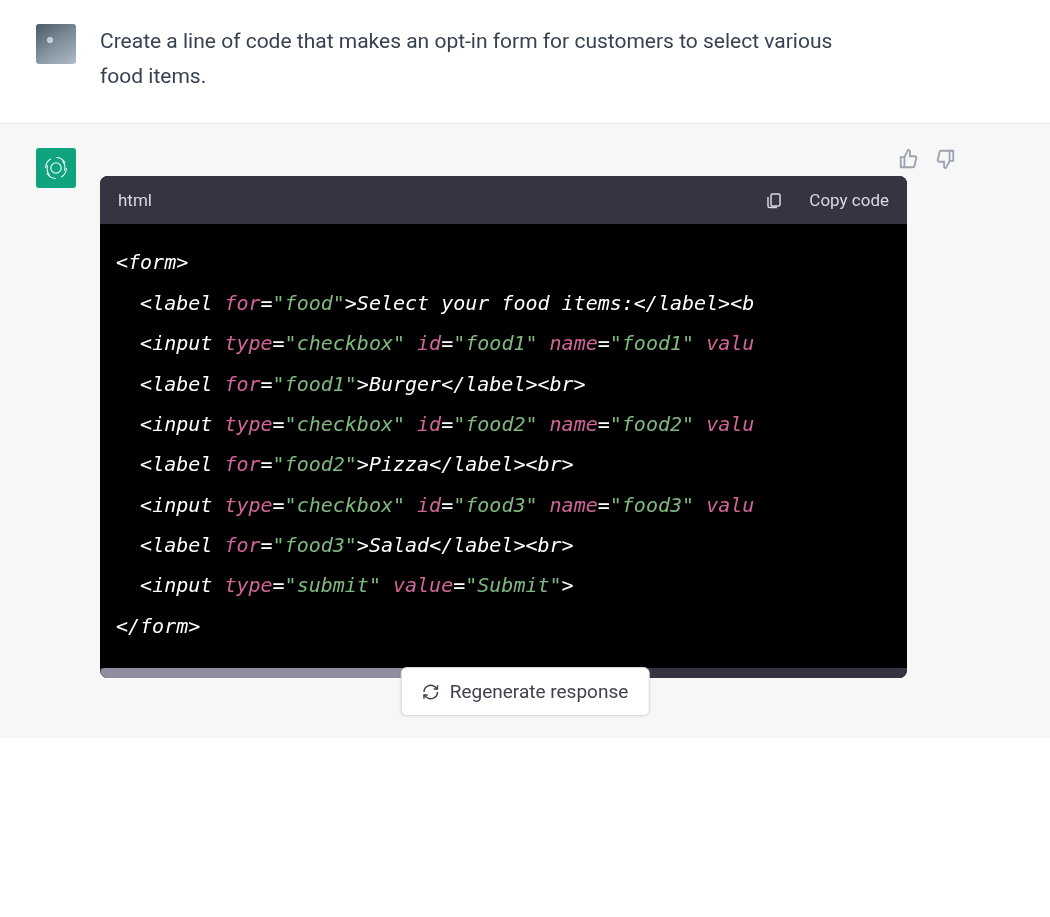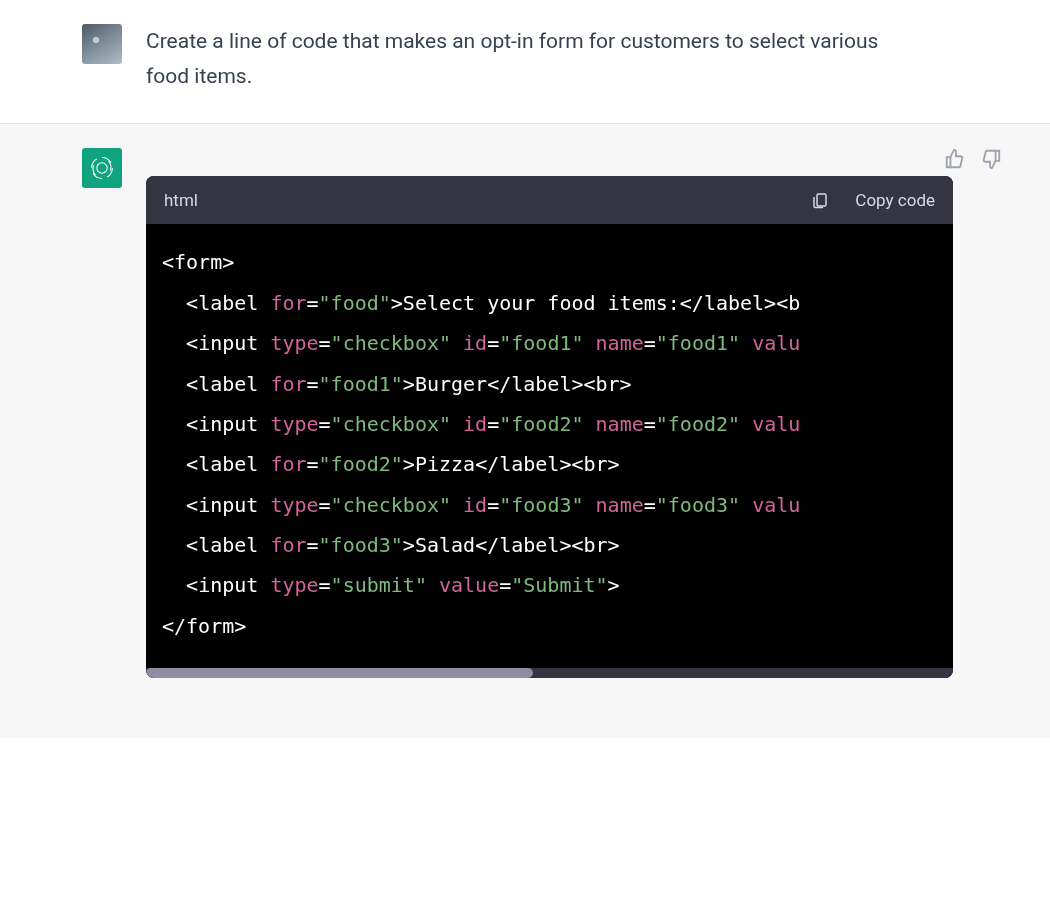"Create a line of code" .message-row { padding: 24px 20px 30px 82px -> 24px 20px 30px 36px }
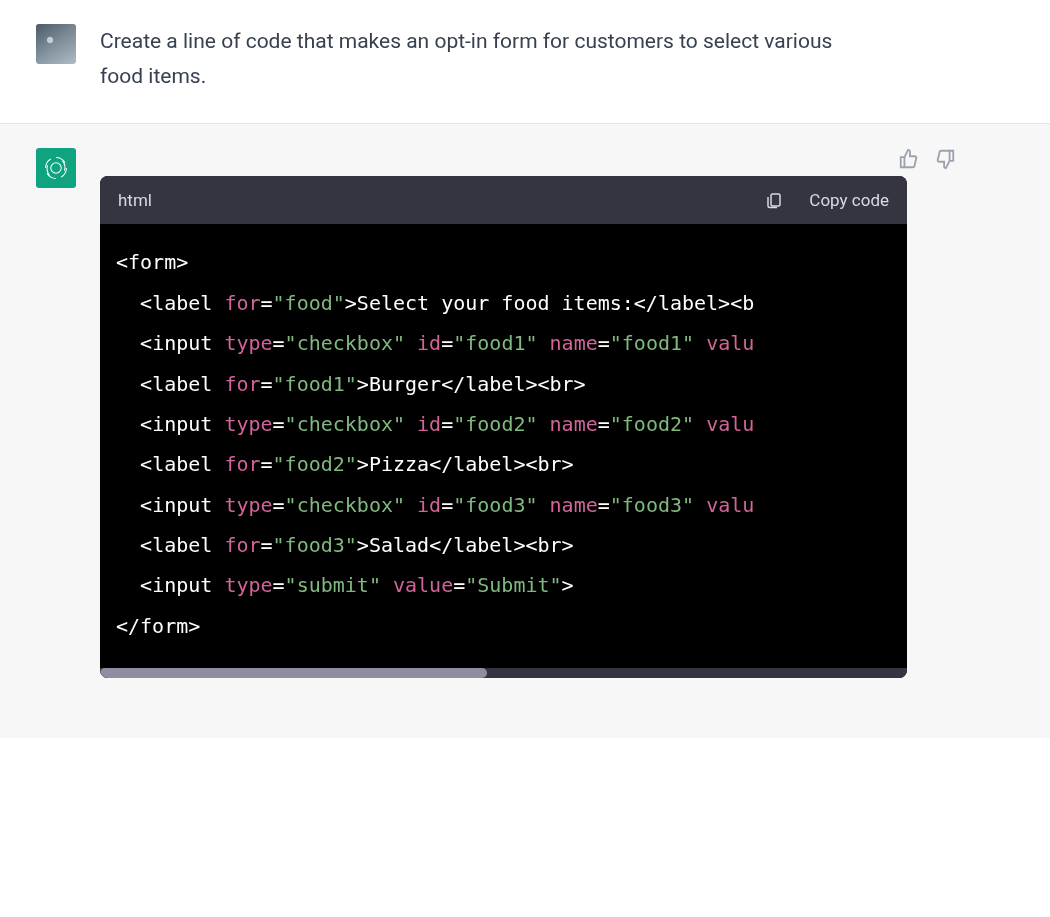"<form>" .code-content { font-style: none -> italic }
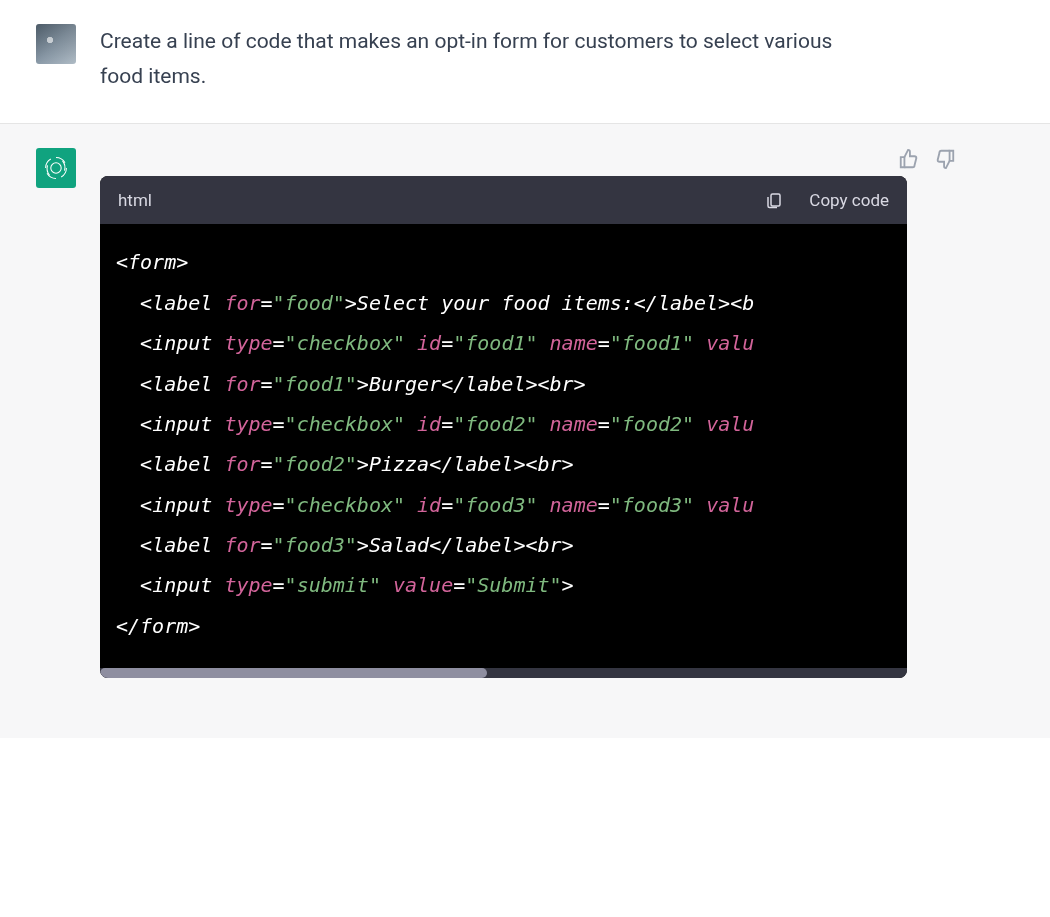"Regenerate response" div.regen { html: none -> <div> <svg> <path></path> <path></path> <path></path> <path></path> </svg> <span>Regenerate response</span> </div> }
